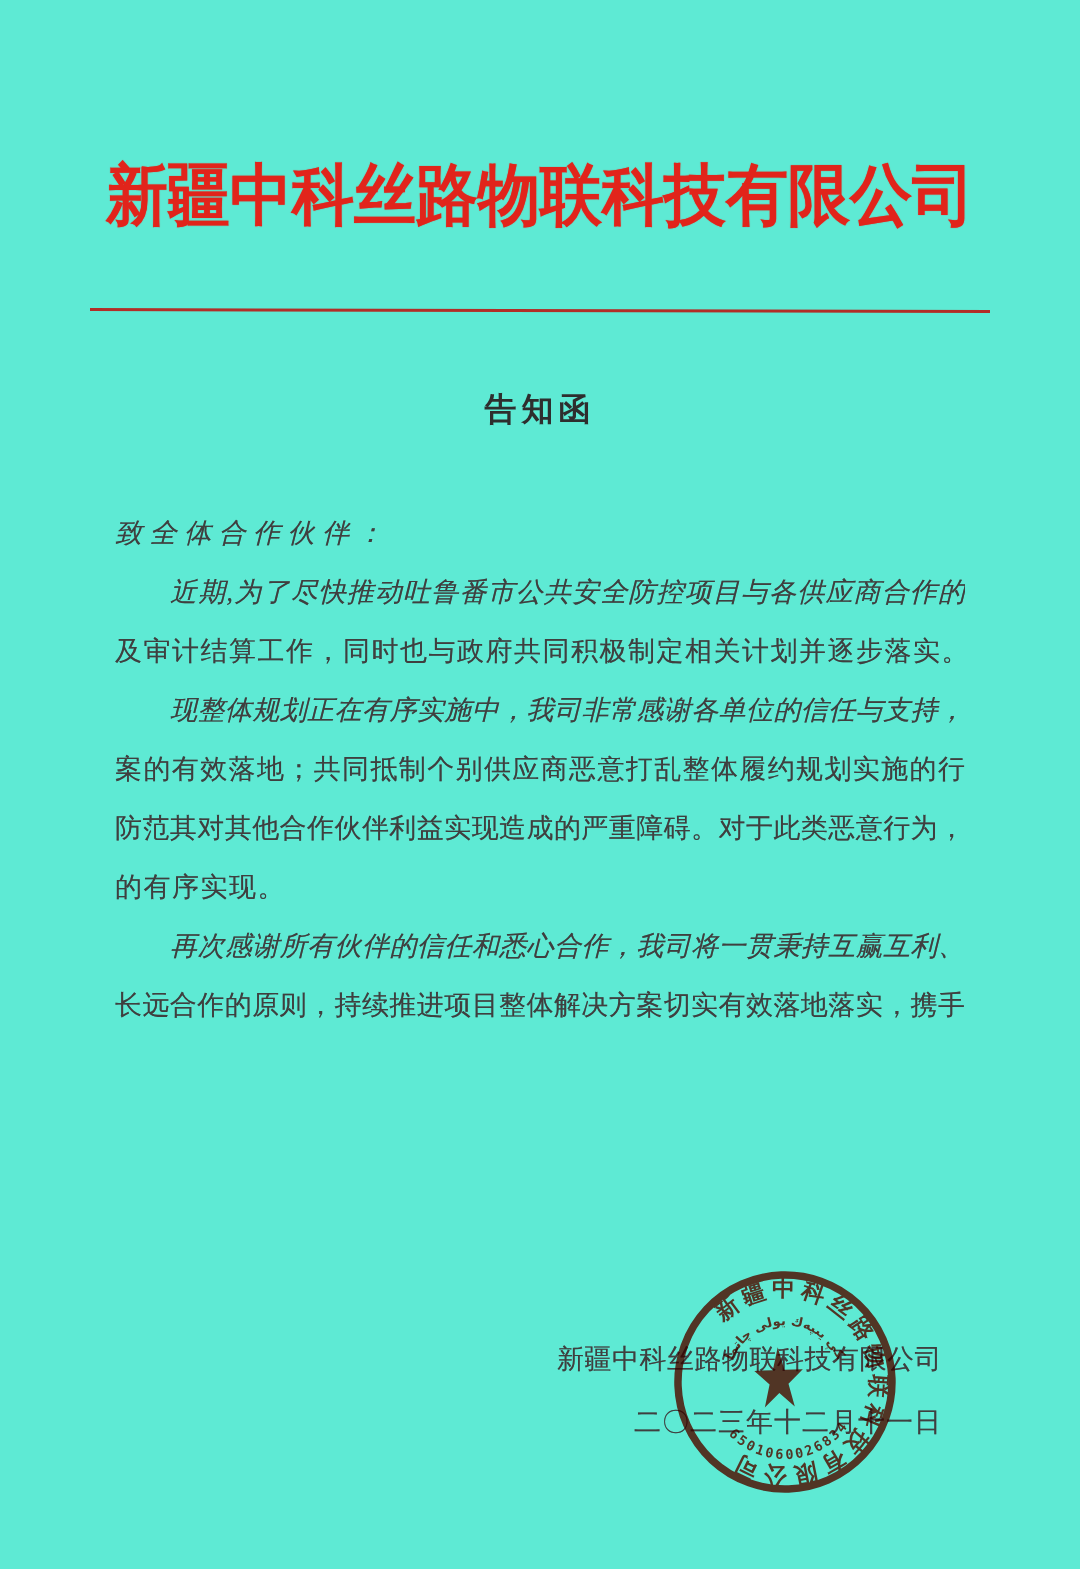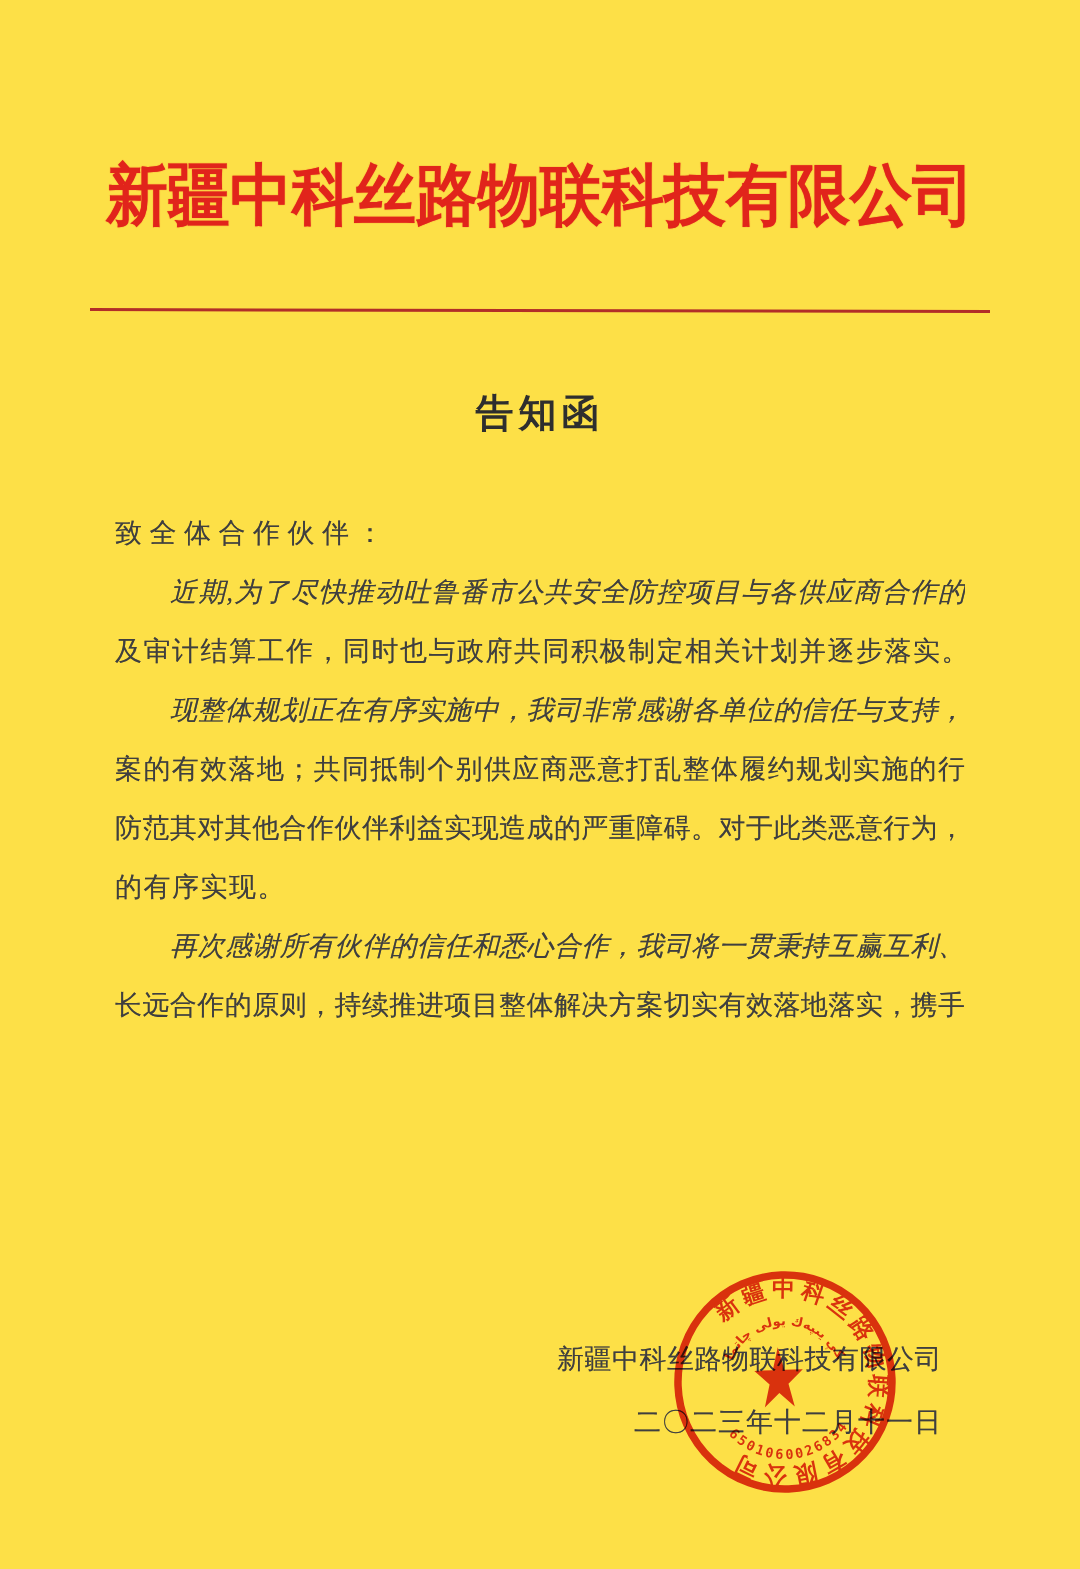"新疆中科丝路物联科技有限公司" .page { background: #fde047 -> #5eead4 }
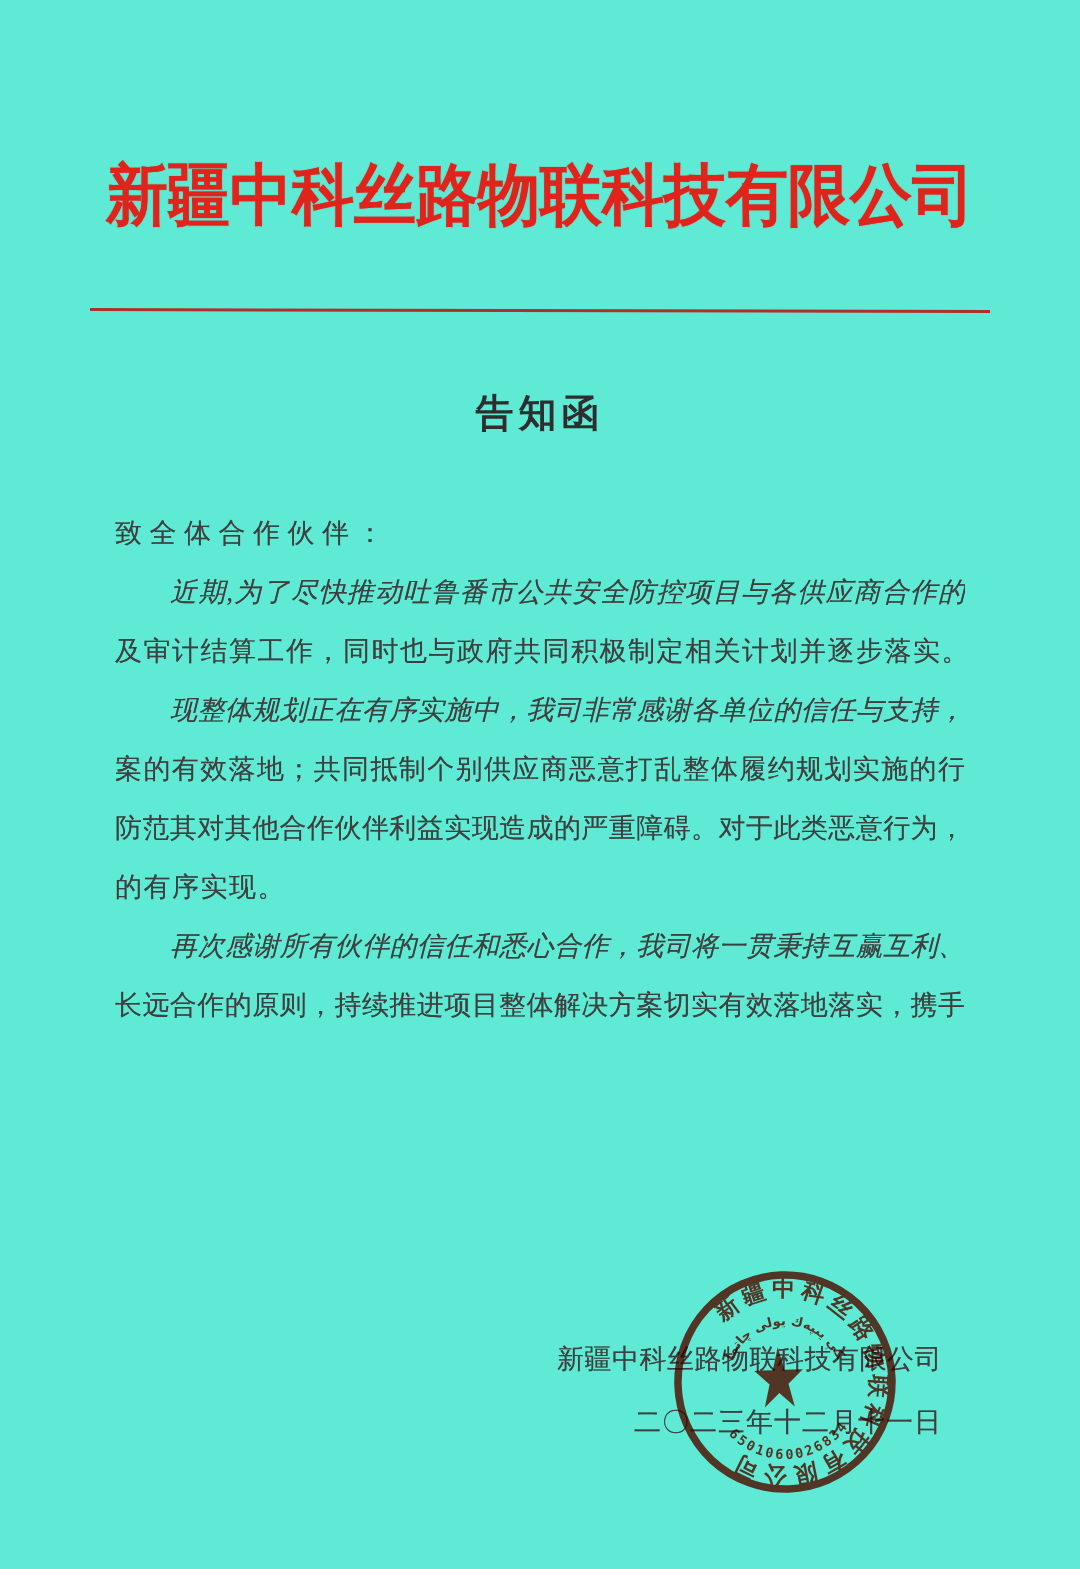"告知函" .doc-title { font-size: 38px -> 32px }
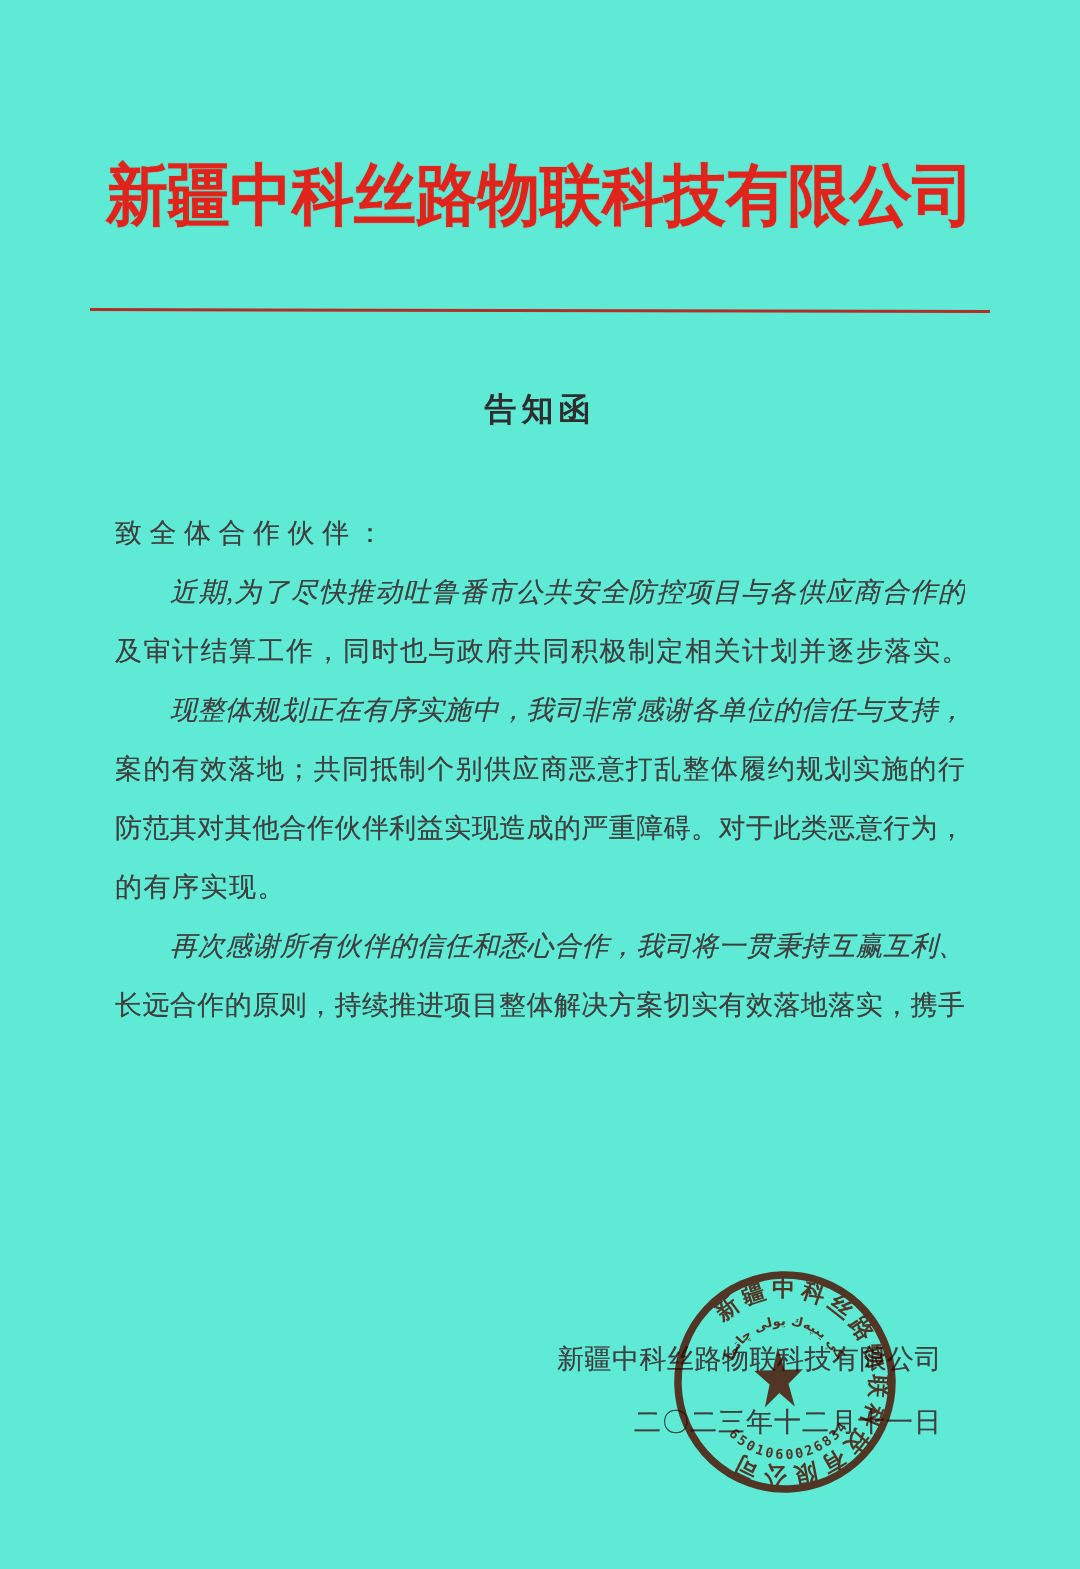"致全体合作伙伴：" .line.wide { font-style: none -> italic }
